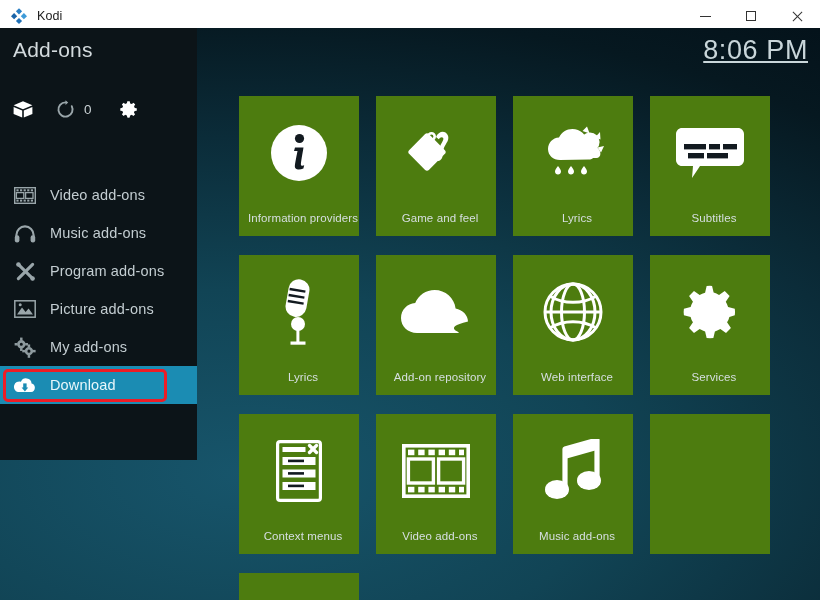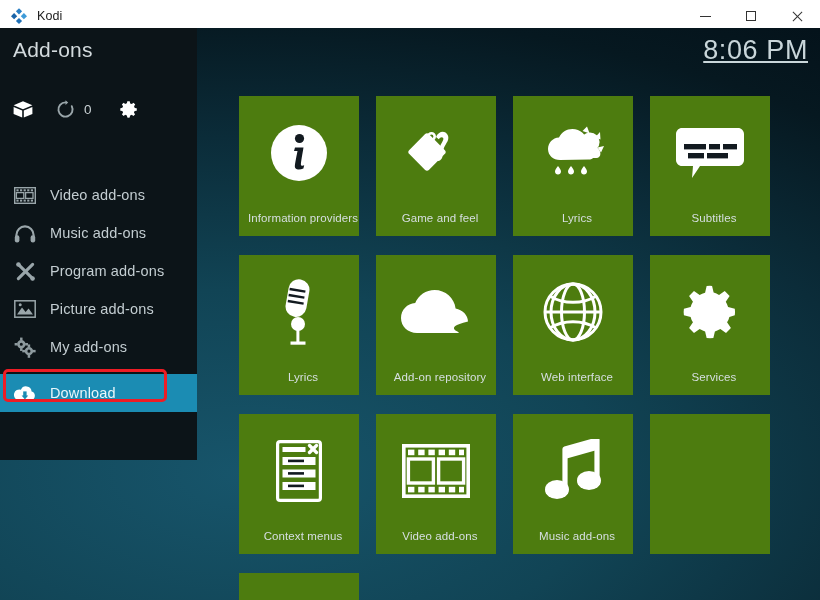"Download" .navitem.active { margin-top: 8px -> none }
